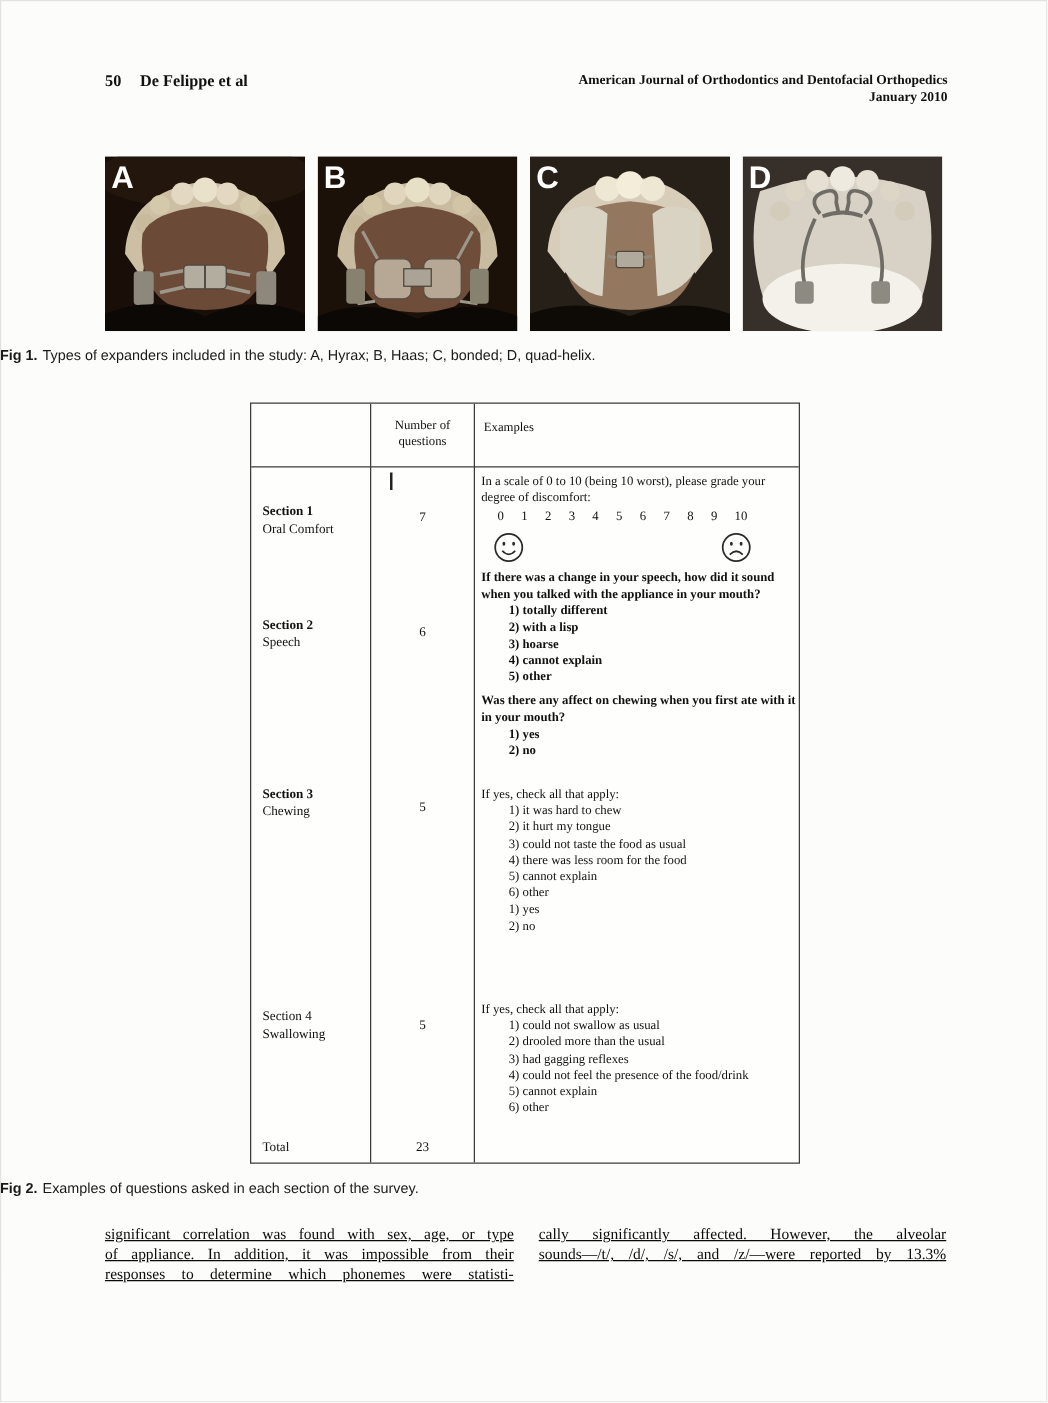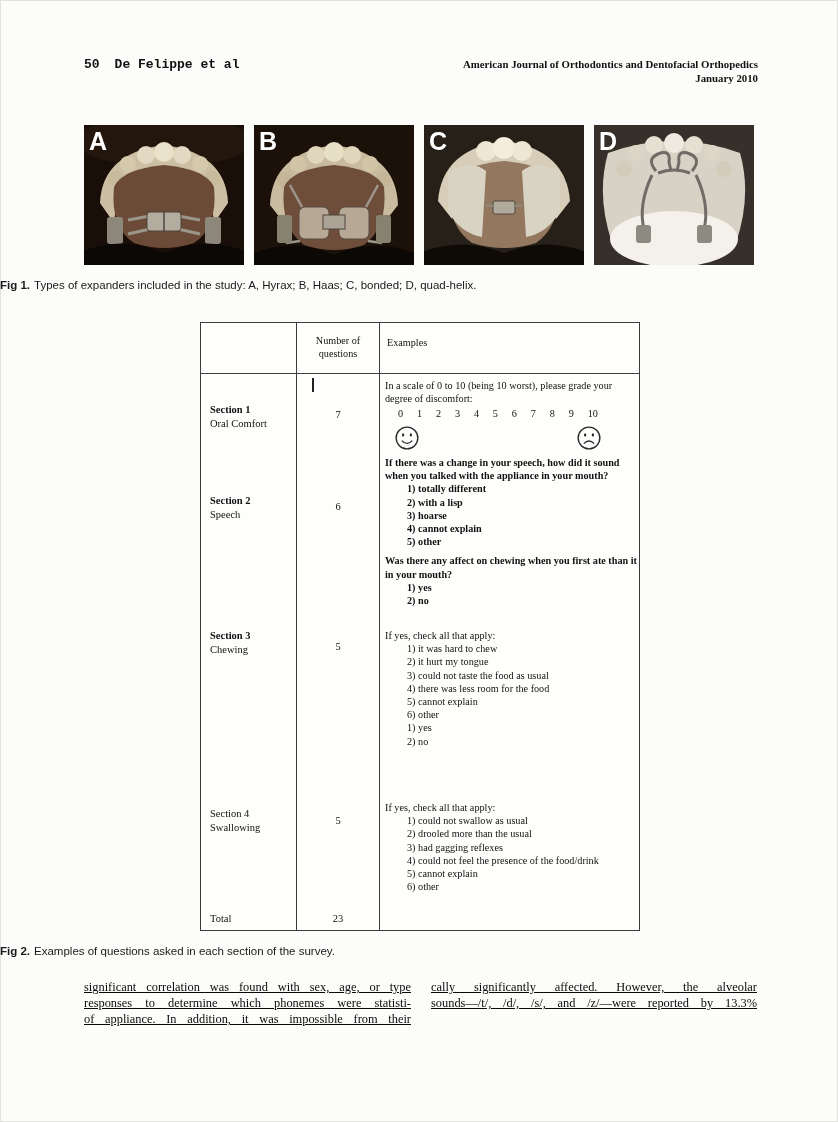"50 De Felippe et al" .hdr-left { font-family: Liberation Mono, monospace -> none }
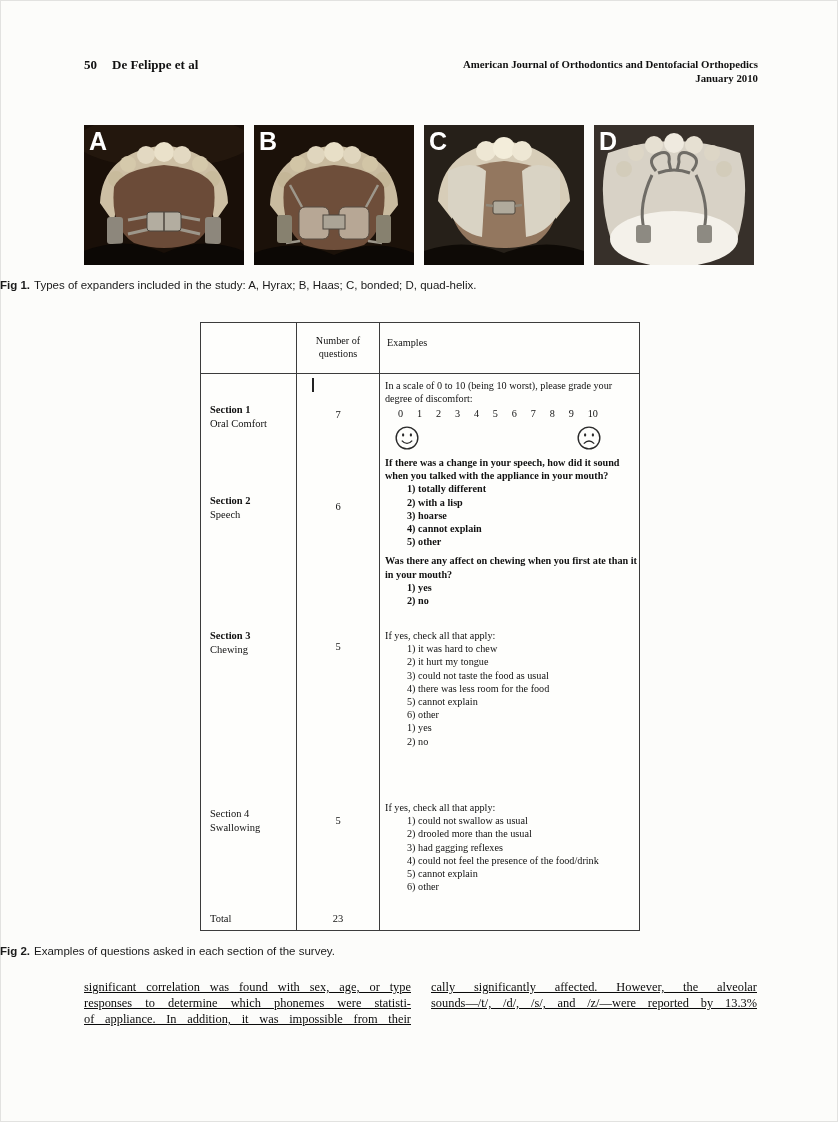"Was there any affect on" div.q2 { text: than -> with }
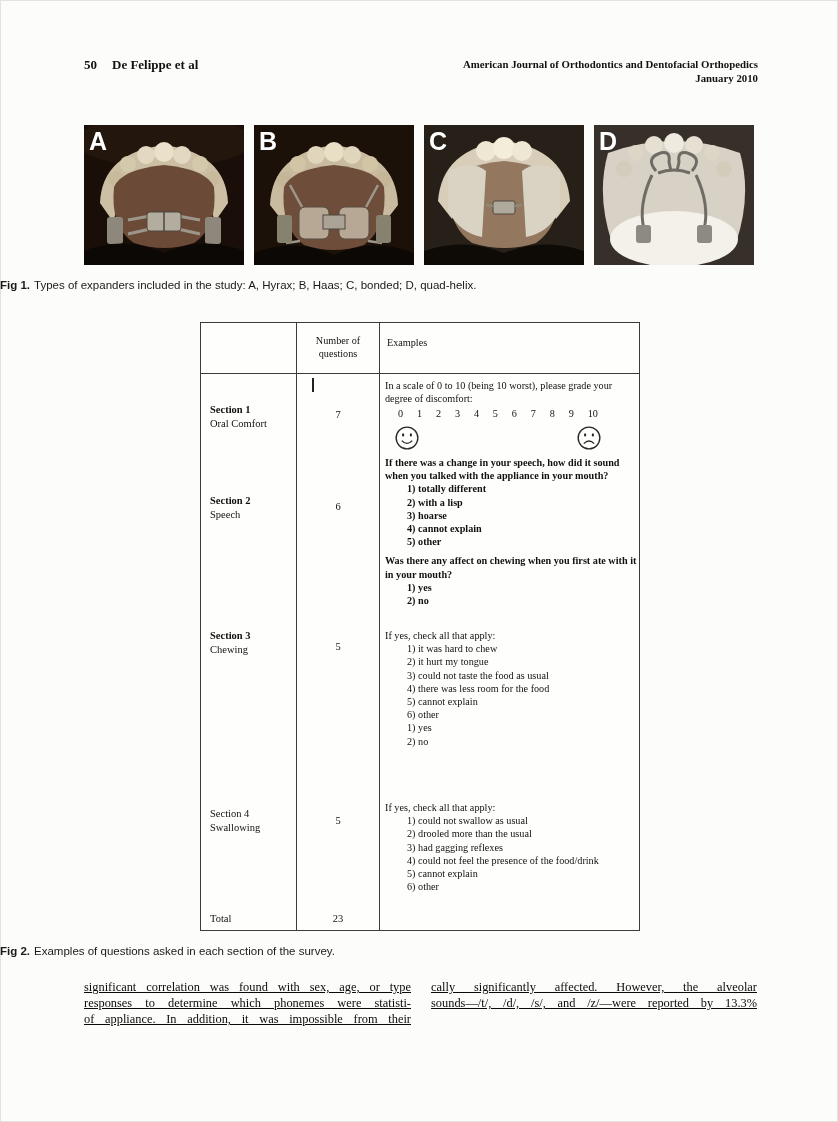"responses to determine which phonemes" div.jline { order: before "of appliance. In addition, it" -> after "of appliance. In addition, it" }
